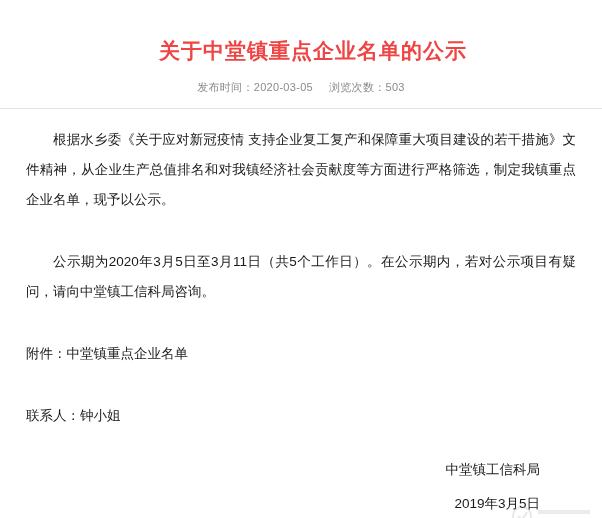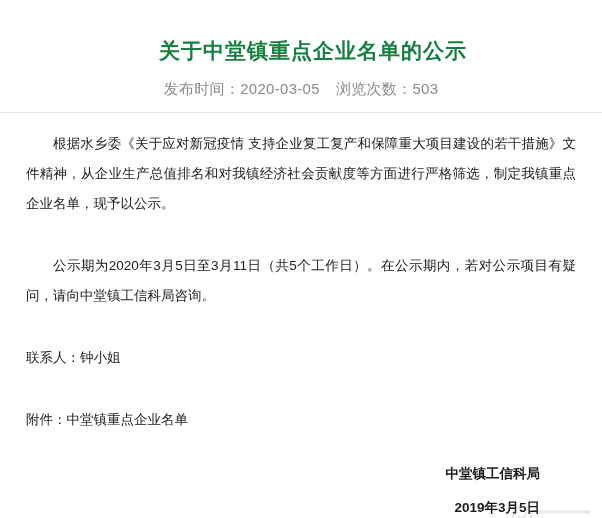"关于中堂镇重点企业名单的公示" .title { color: #15803d -> #ef4444 }
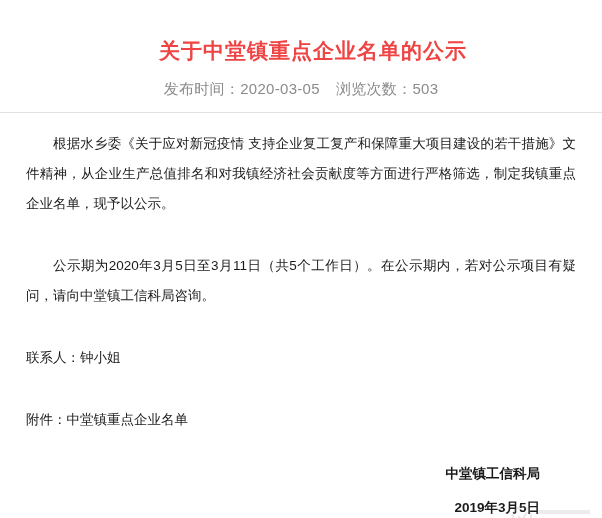"发布时间：2020-03-05 浏览次数：503" .meta { font-size: 15px -> 11px }
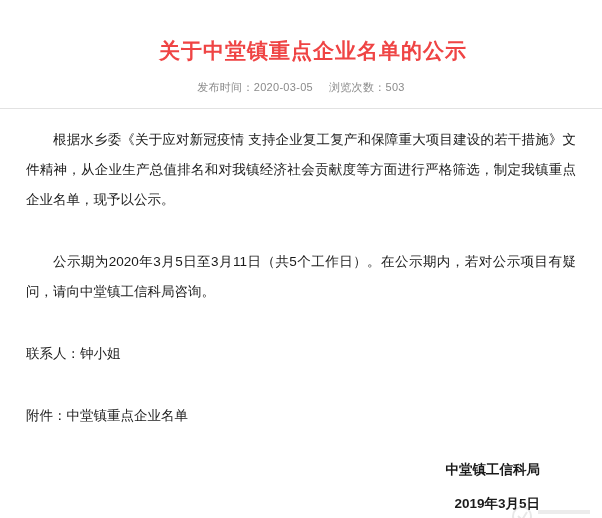"联系人：钟小姐" p.para { order: before "附件：中堂镇重点企业名单" -> after "附件：中堂镇重点企业名单" }
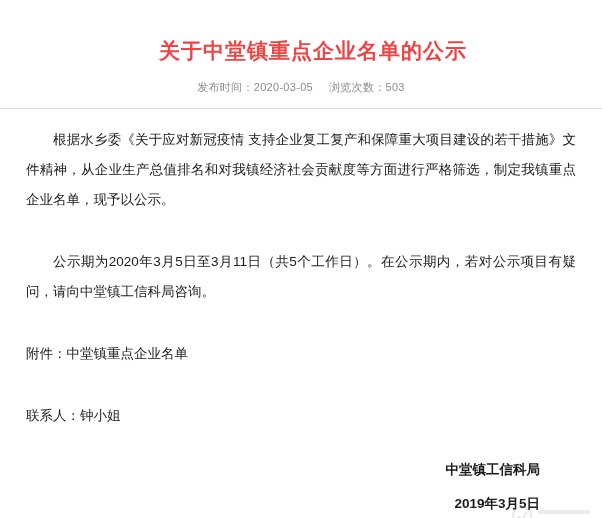"中堂镇工信科局" .sig-line { font-weight: bold -> none }
